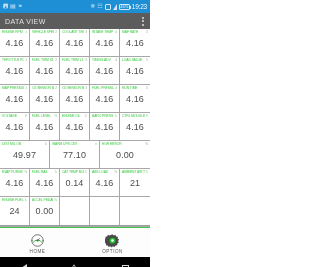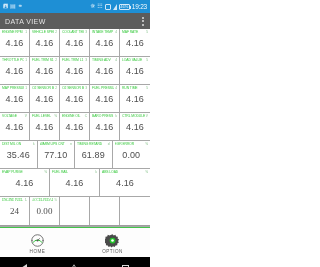"35.46" div.val { text: 35.46 -> 49.97 }
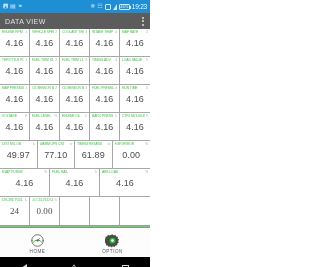"61.89" div.gcell { html: <div> <div> <span>TIMING RETARD</span> <span>d</span> </div> <div>61.89</div> </div> -> none }
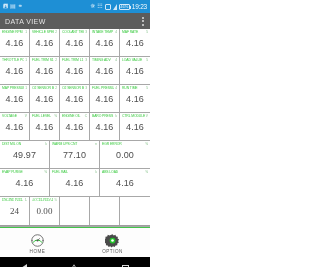"0.14" div.gcell { html: none -> <div> <div> <span>CAT TEMP B1S1</span> <span>C</span> </div> <div>0.14</div> </div> }
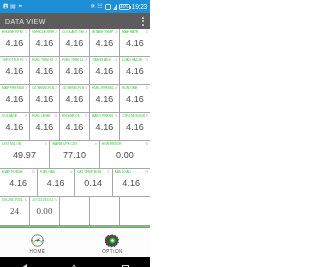"21" div.gcell { html: none -> <div> <div> <span>AMBIENT AIR TEMP</span> <span>C</span> </div> <div>21</div> </div> }
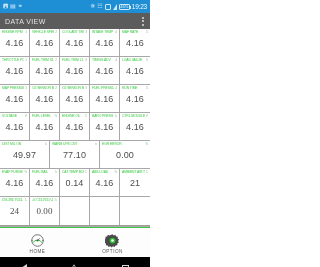"24" .grow:last-child .gcell { font-family: Liberation Serif, serif -> none }
